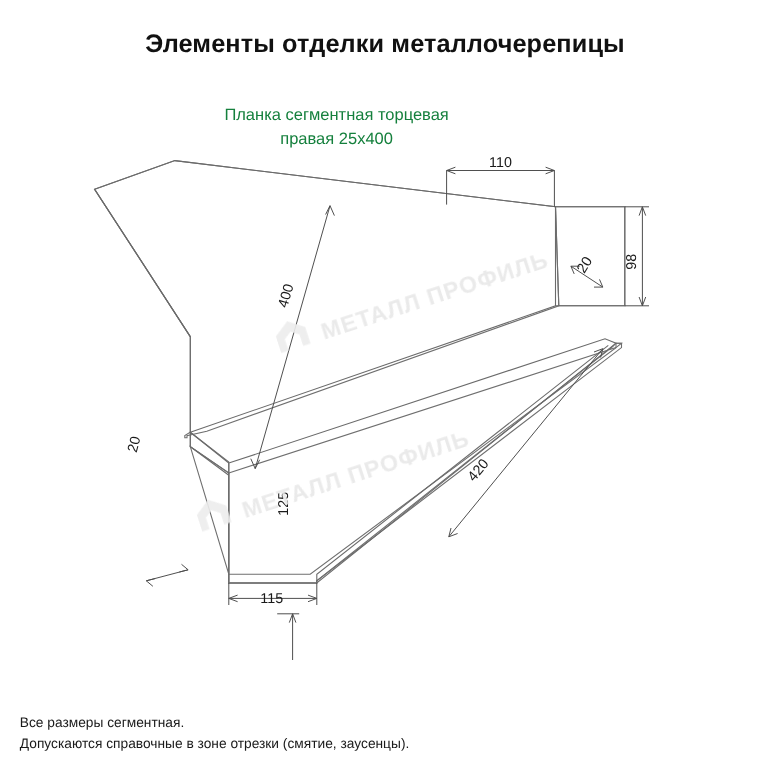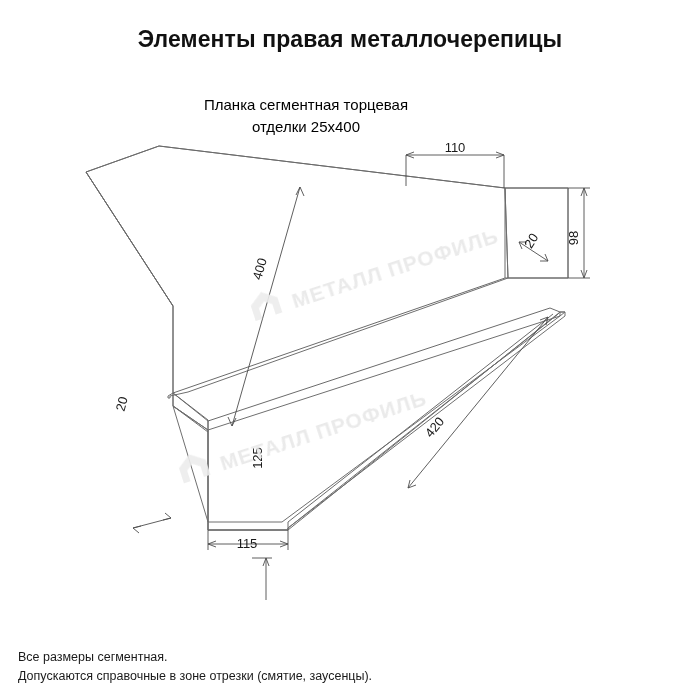"Элементы правая металлочерепицы" div.title { text: правая -> отделки }
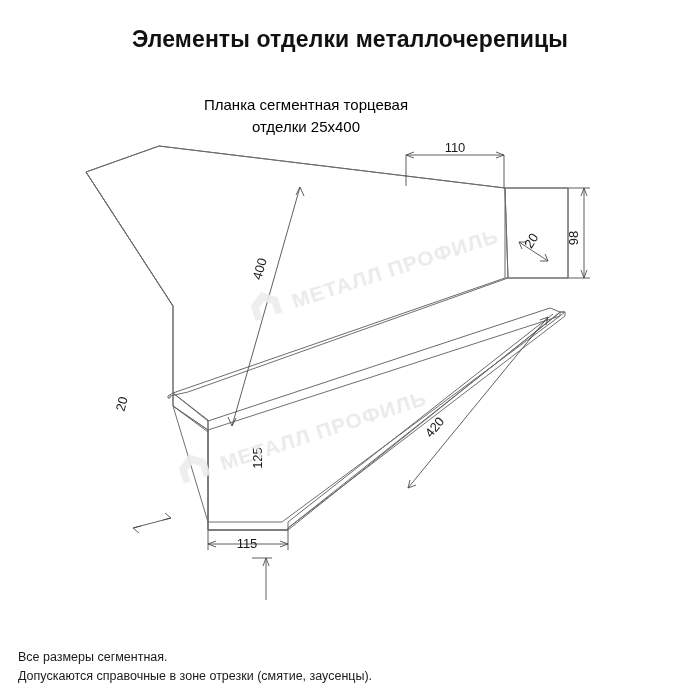"Планка сегментная торцевая" .subtitle { color: #000000 -> #15803d }
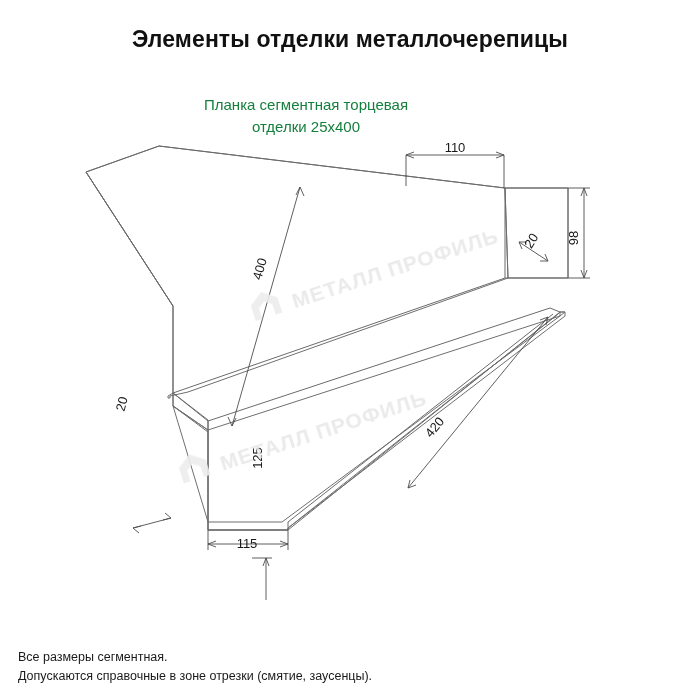"отделки 25х400" div { text: отделки -> правая }
